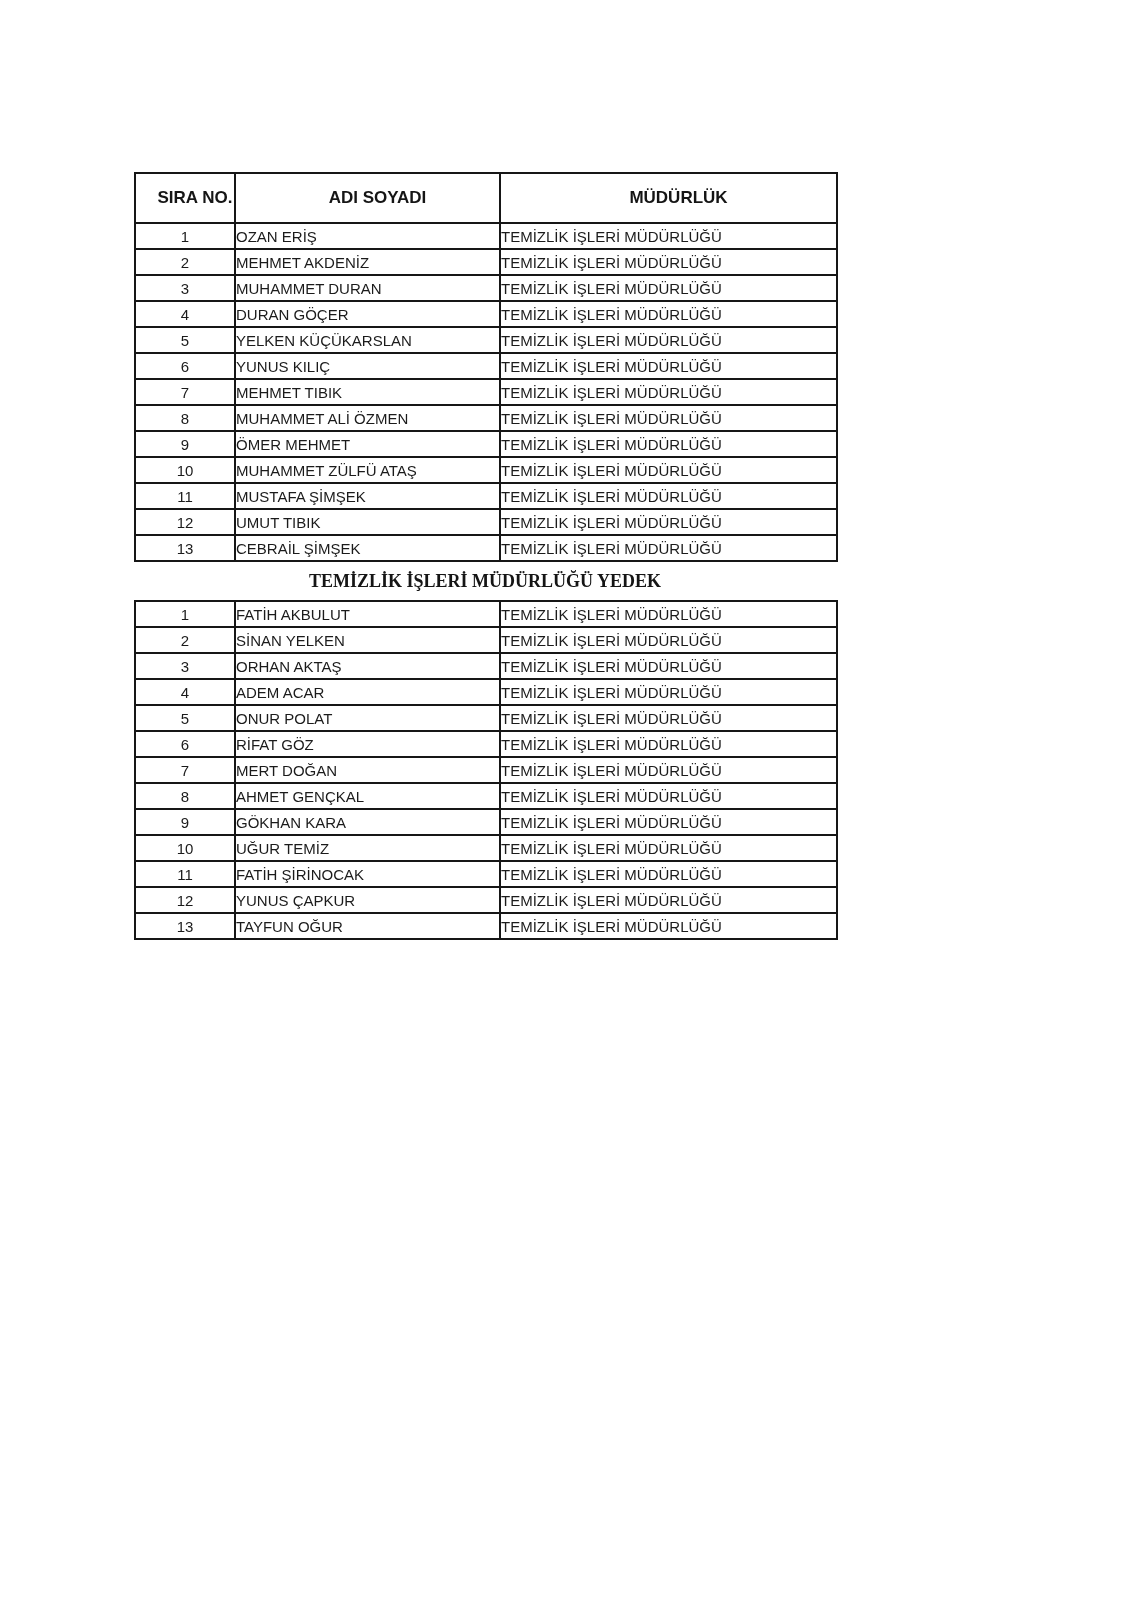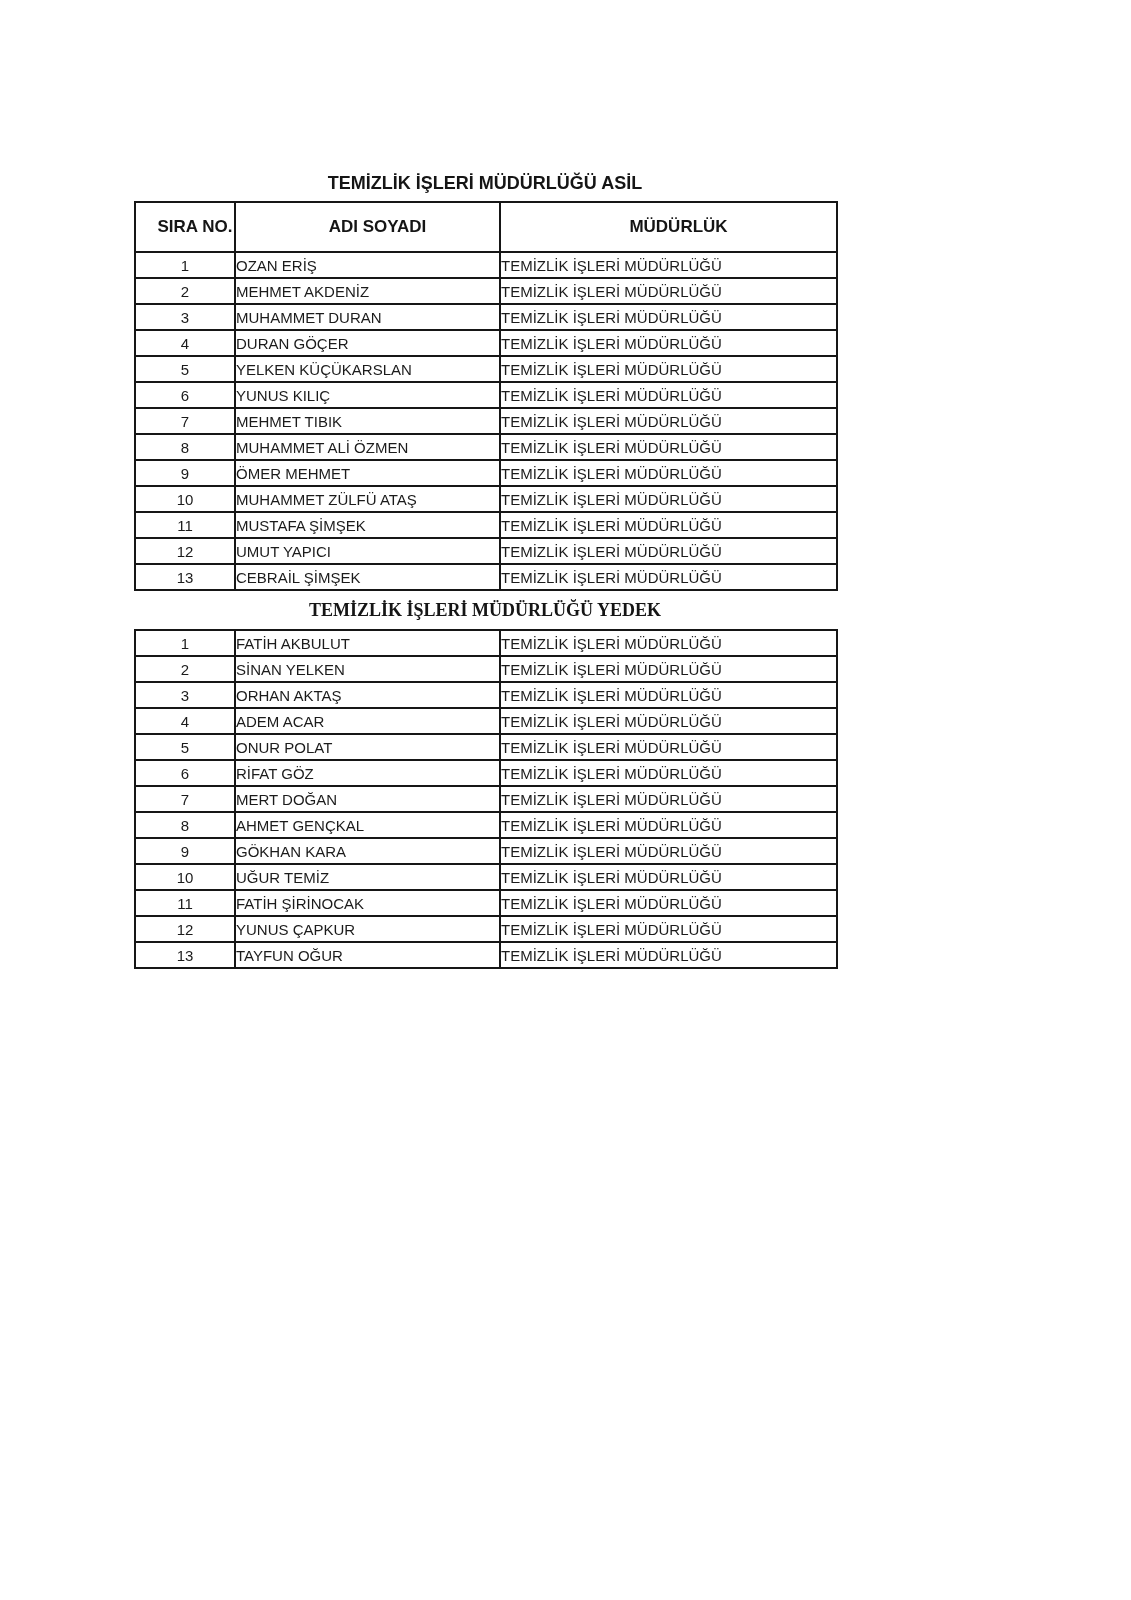"TEMİZLİK İŞLERİ MÜDÜRLÜĞÜ ASİL" div.tbl-title { html: <div>TEMİZLİK İŞLERİ MÜDÜRLÜĞÜ ASİL</div> -> none }
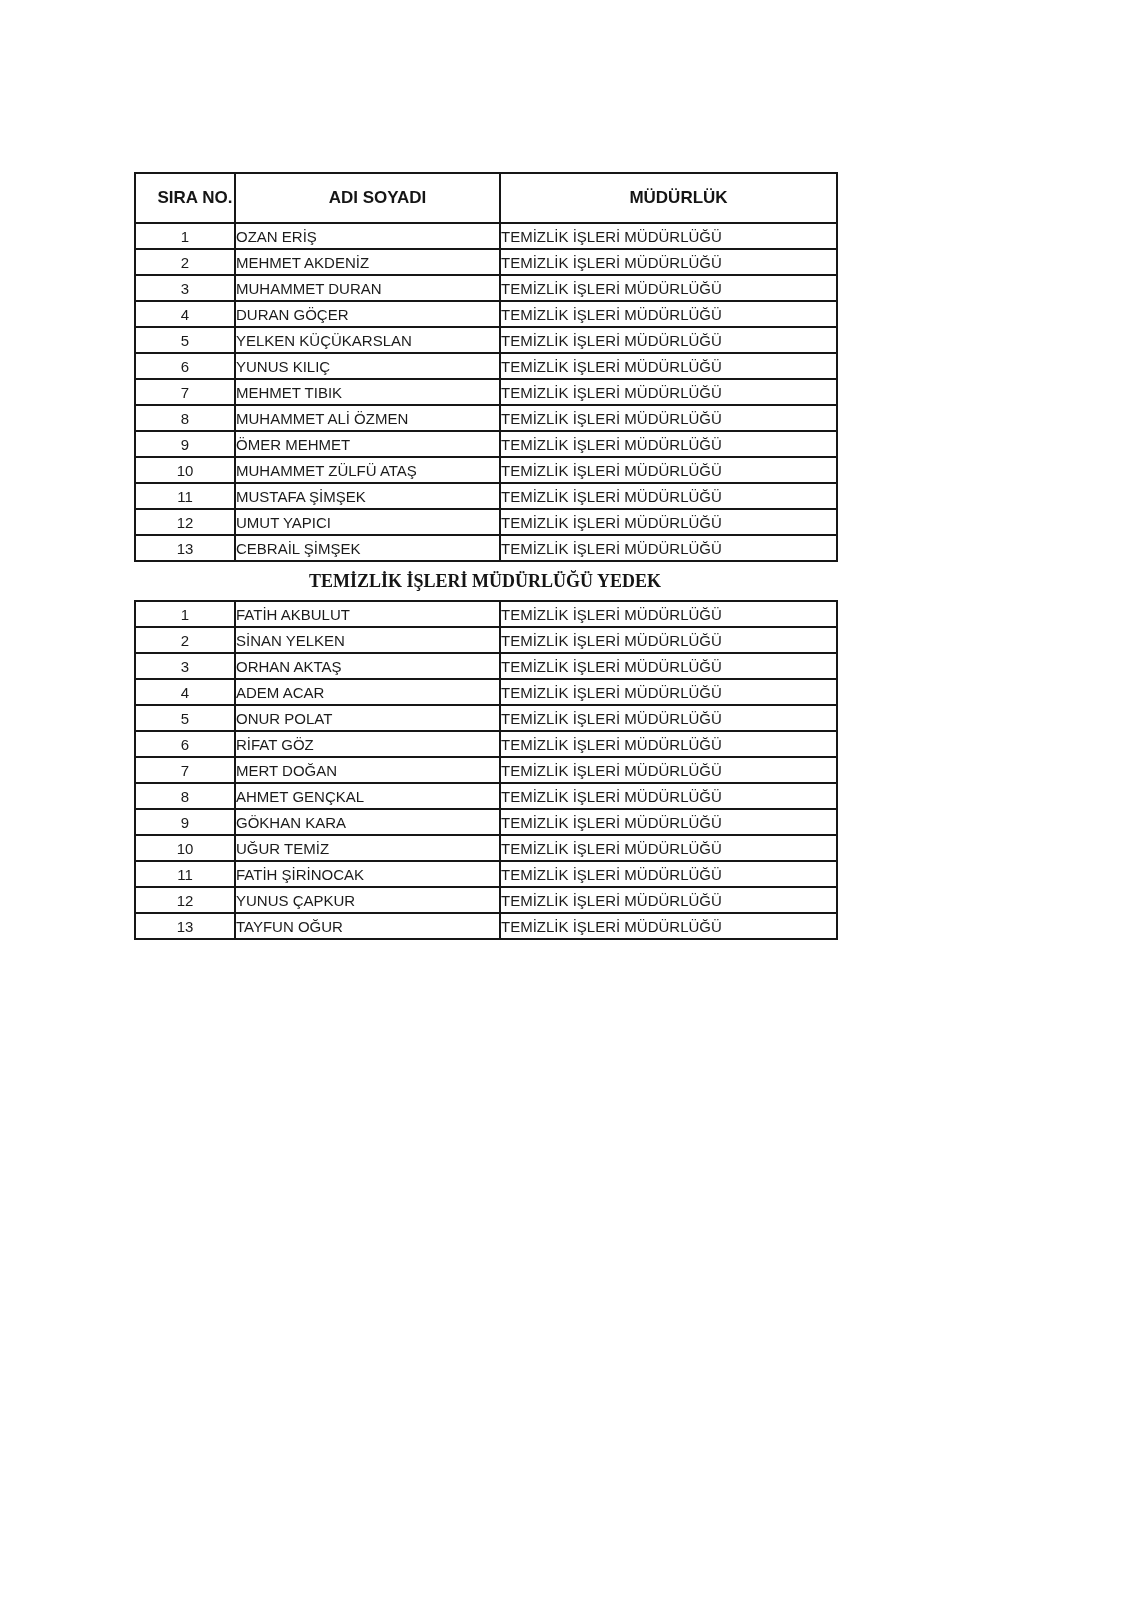"UMUT YAPICI" td.c-name { text: YAPICI -> TIBIK }
